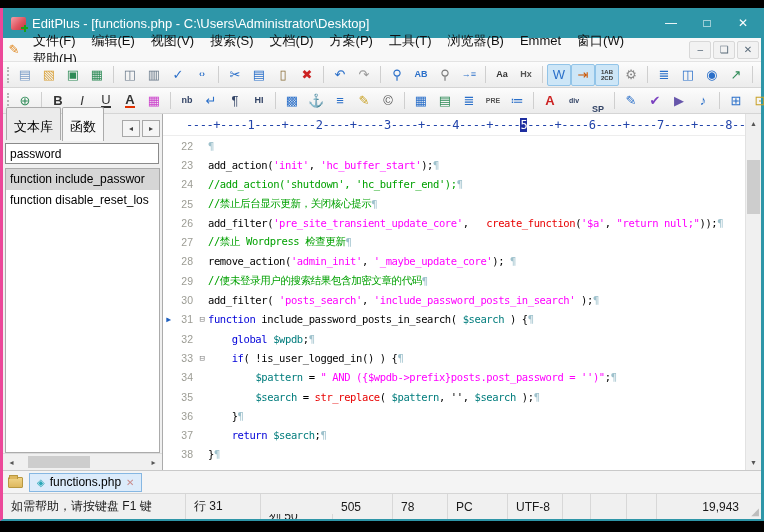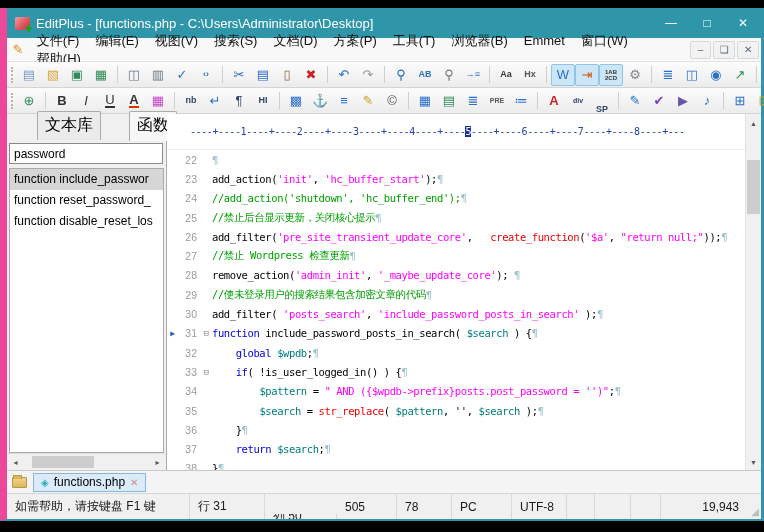"EditPlus - [functions.php -" .window { border-left: 7px solid #ec4899 -> 3px solid #ec4899 }
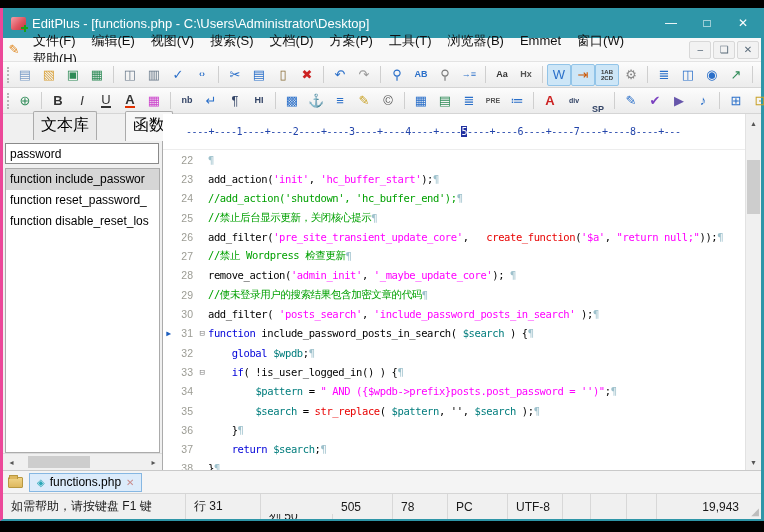"文本库" .side-tab { font-size: 16px -> 13px; margin-left: 27px -> none; padding: 3px 7px 4px -> 10px 7px 4px }
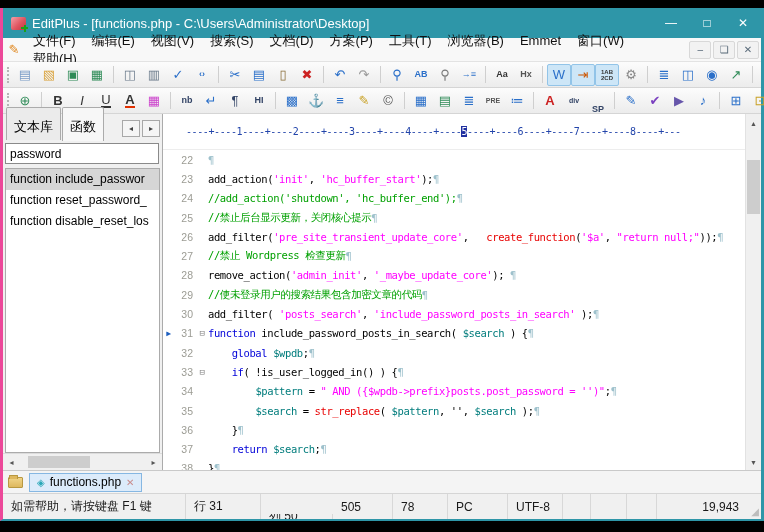"----+----1----+----2----+----3----+----4" .ruler { font-size: 10px -> 12px; height: 36px -> 22px }
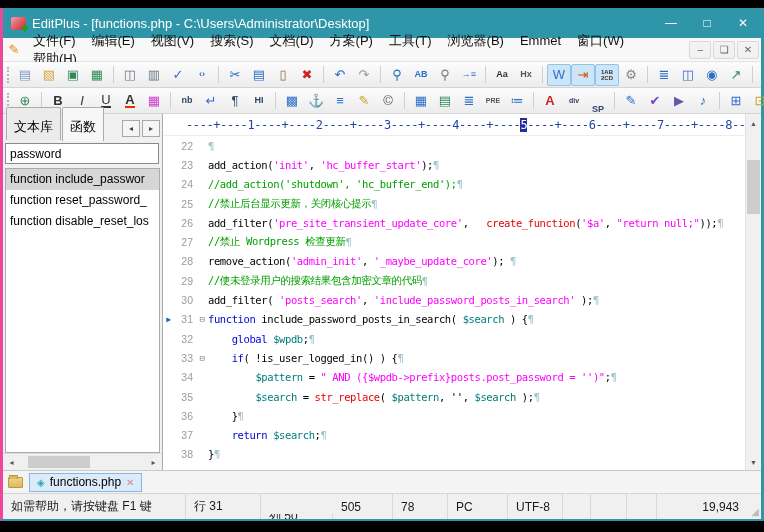"function reset_password_" div.side-item { html: <div>function reset_password_</div> -> none }
